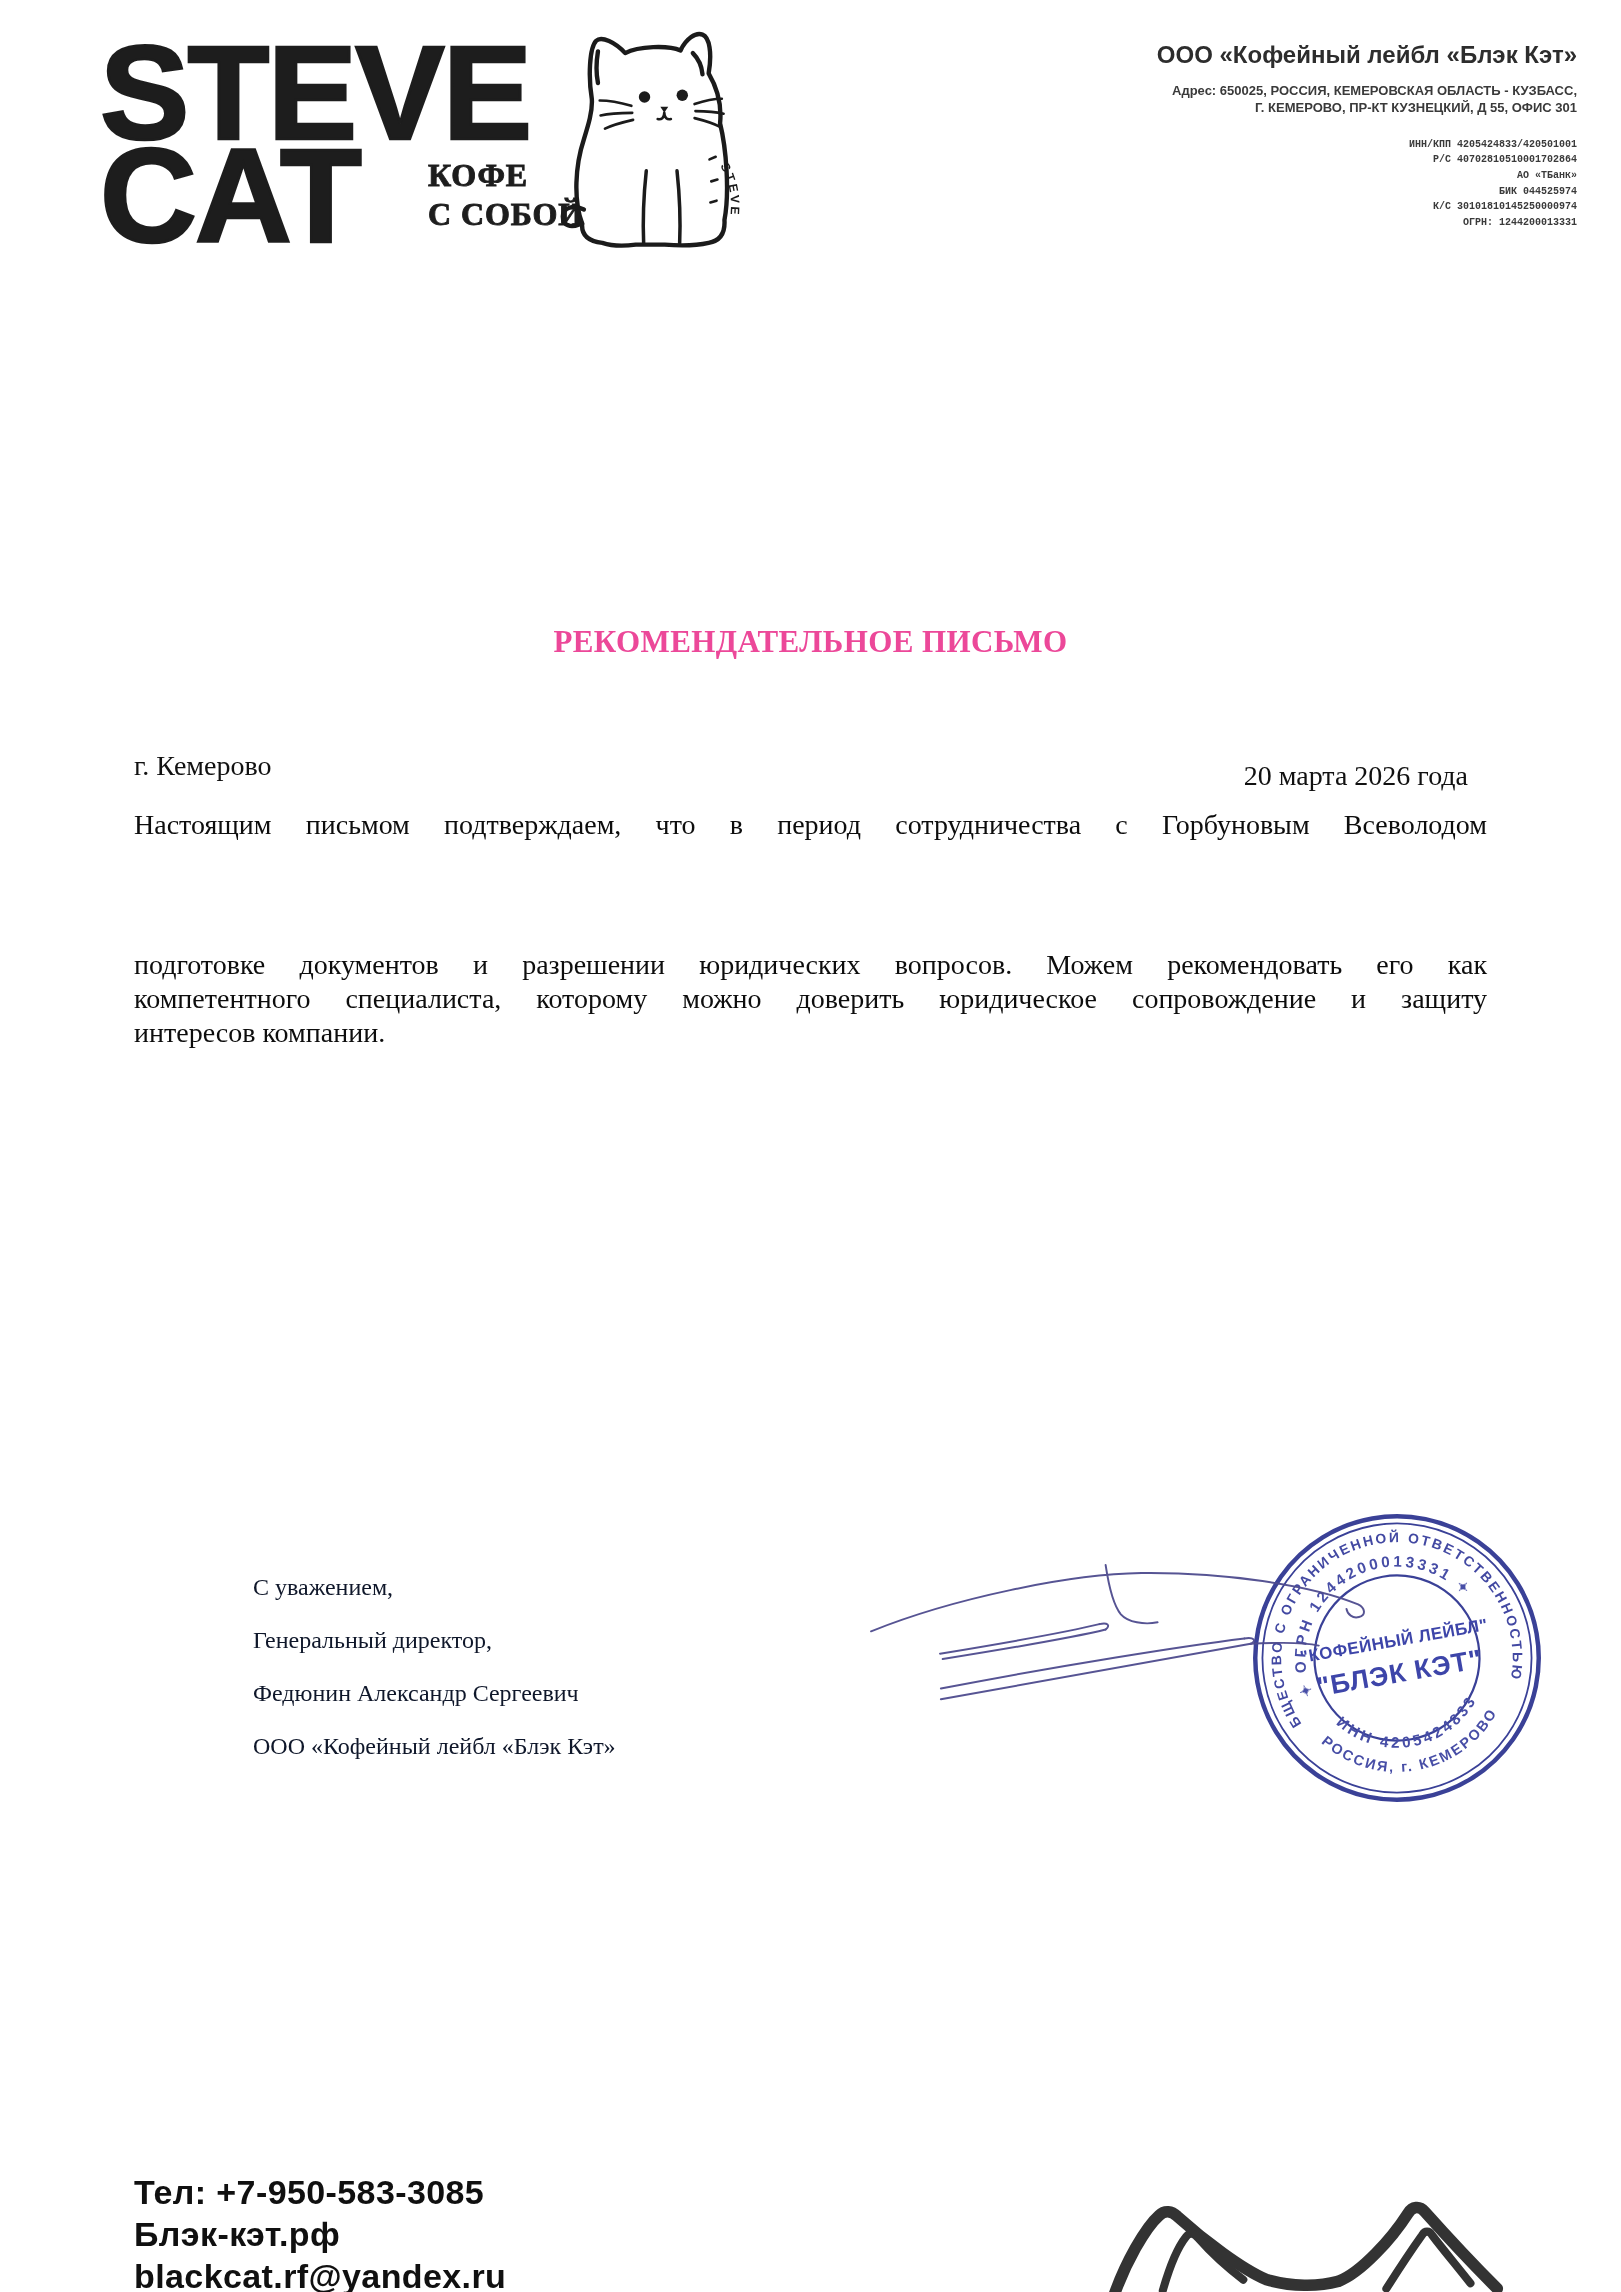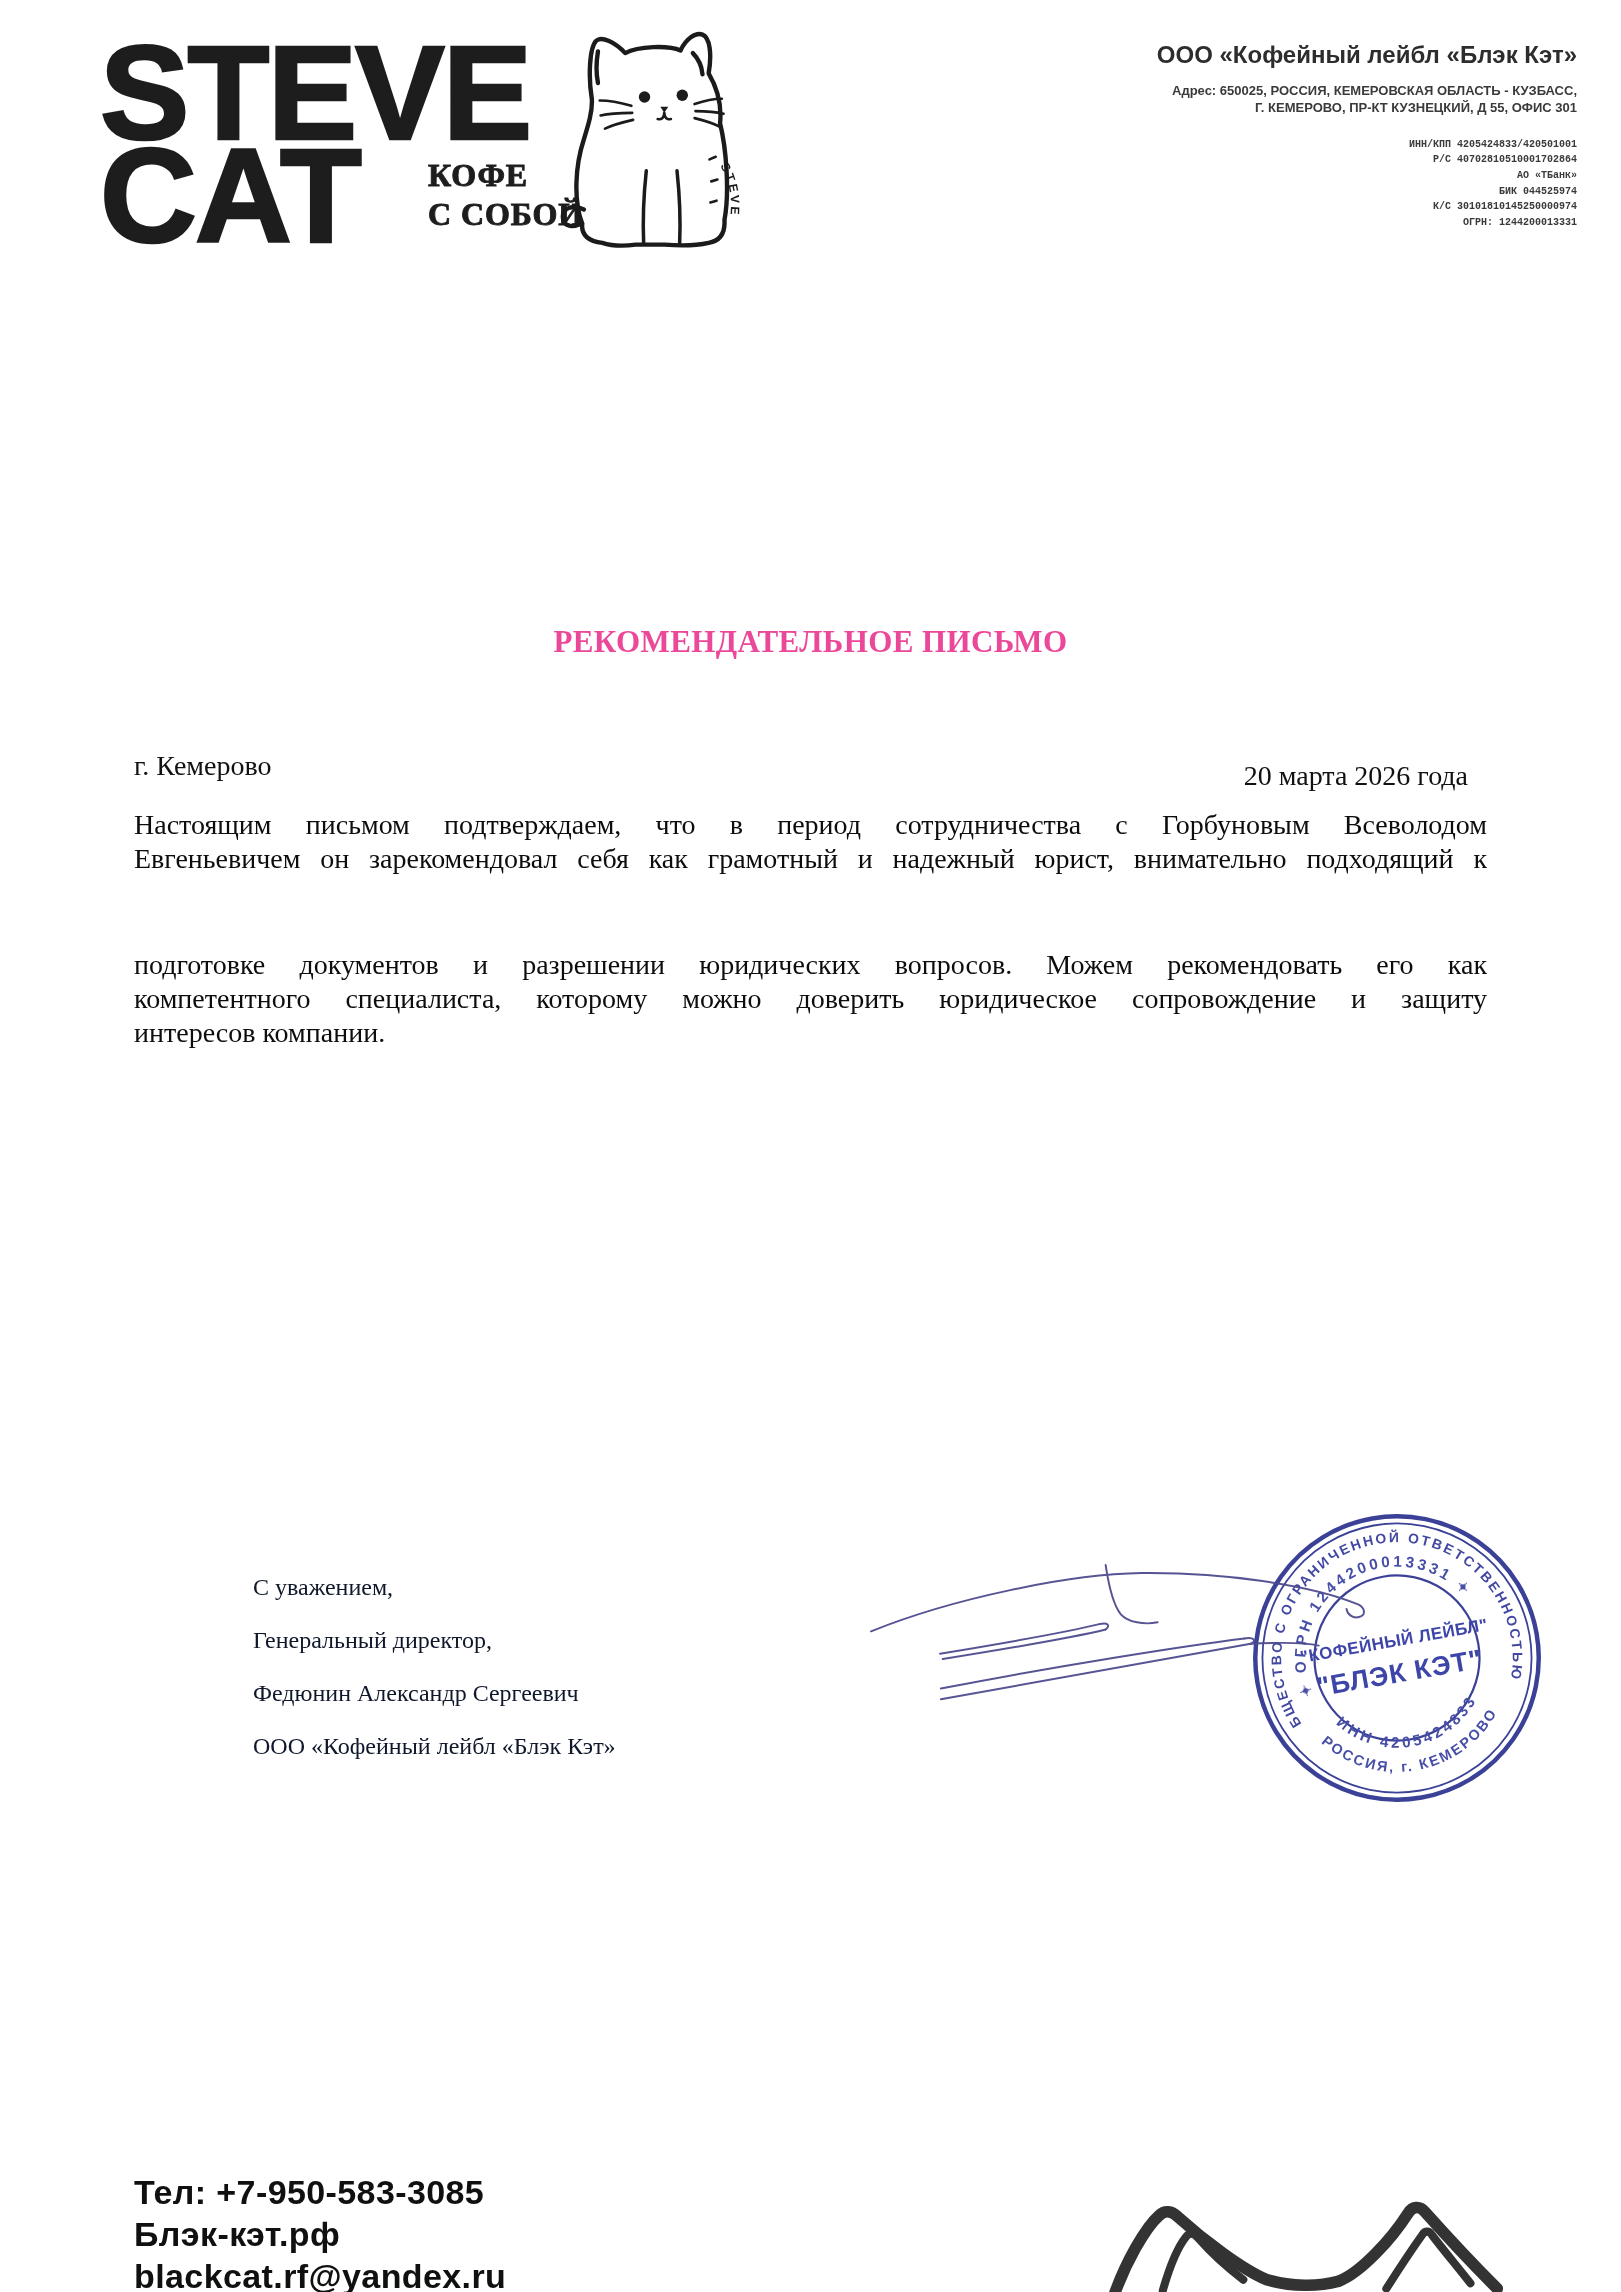"Евгеньевичем он зарекомендовал себя как" div.jl { html: <div>Евгеньевичем он зарекомендовал себя как грамотный и надежный юрист, внимательно подходящий к</div> -> none }
